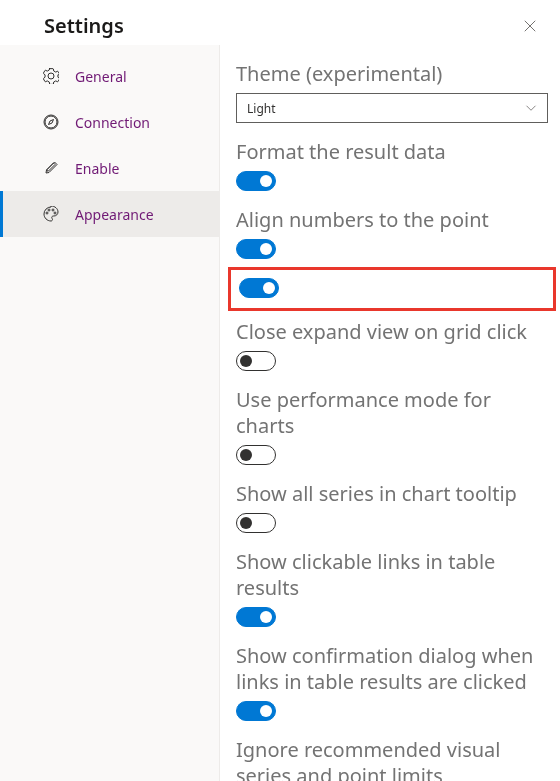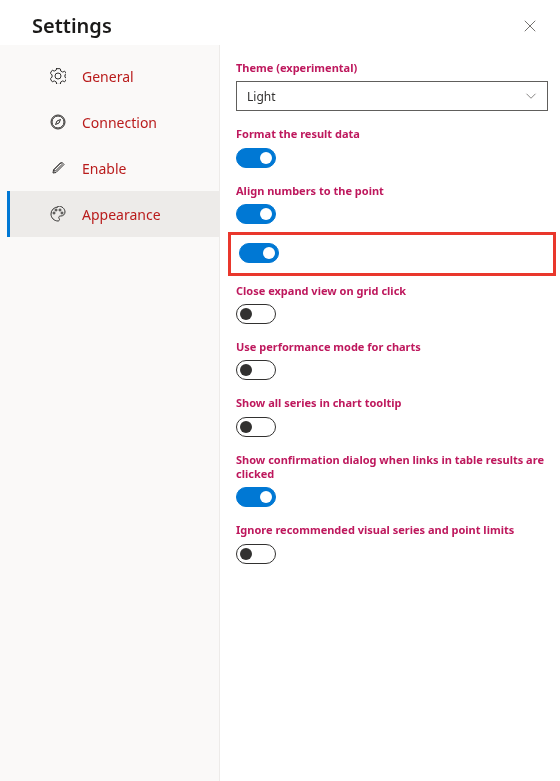"Settings" .header { margin-left: none -> 12px }
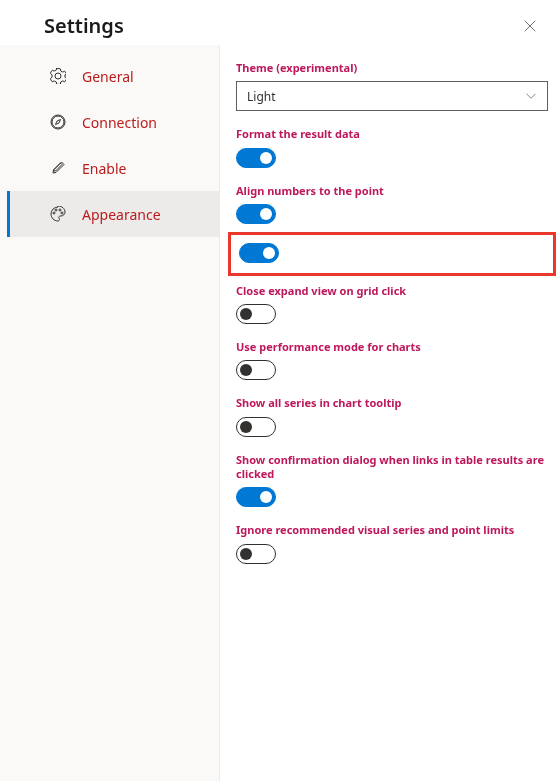"General" .sidebar-item { color: #b91c1c -> #701a75; margin-left: 7px -> none }
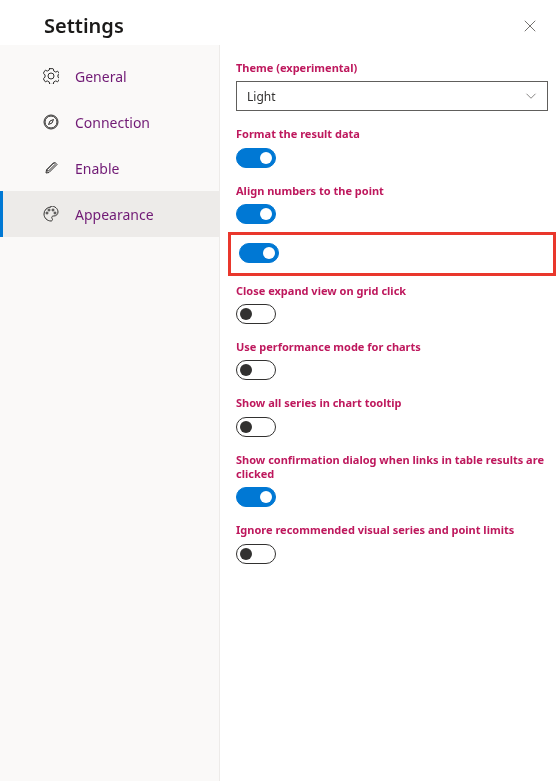"Theme (experimental)" .setting-label { color: #be185d -> #737373; font-size: 11px -> 20px; font-weight: 700 -> 400 }
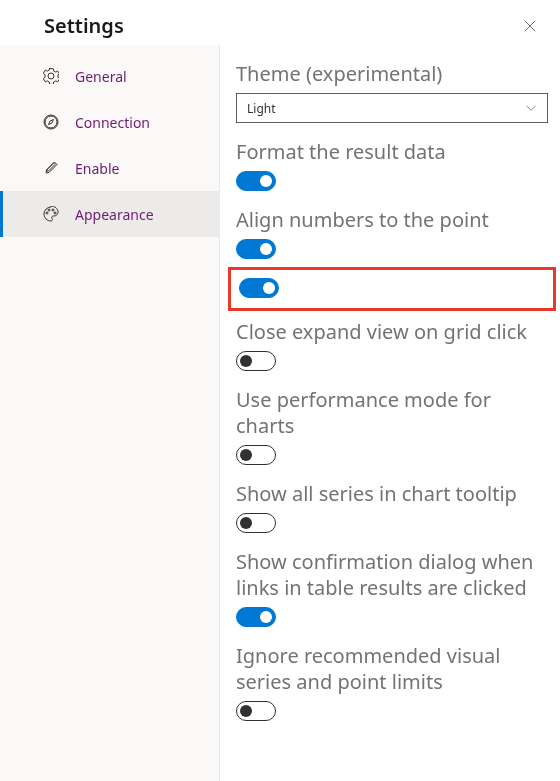"Show clickable links in table" div.setting-group { html: none -> <div> <div>Show clickable links in table results</div> <div> <div></div> </div> </div> }
